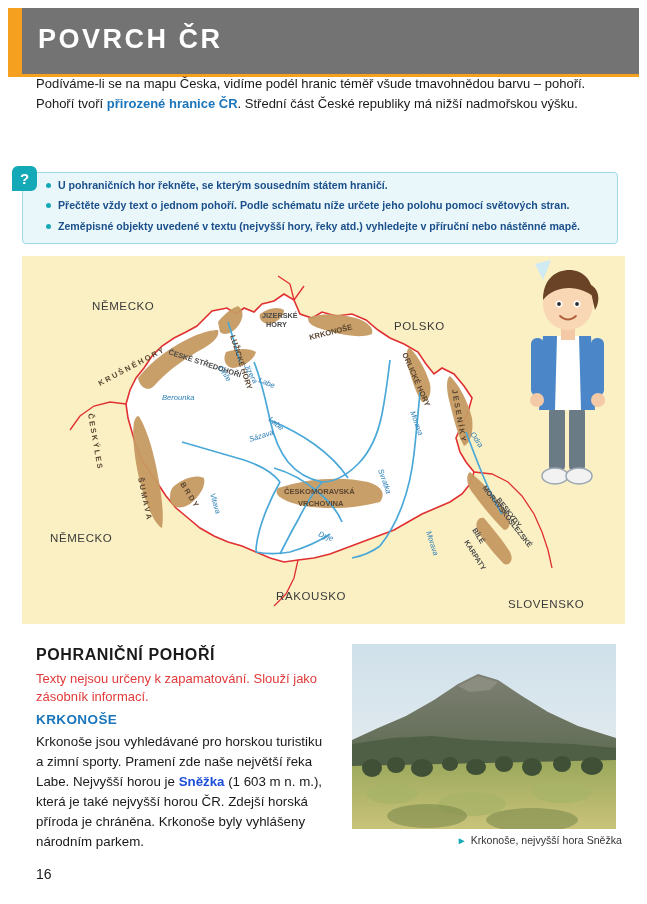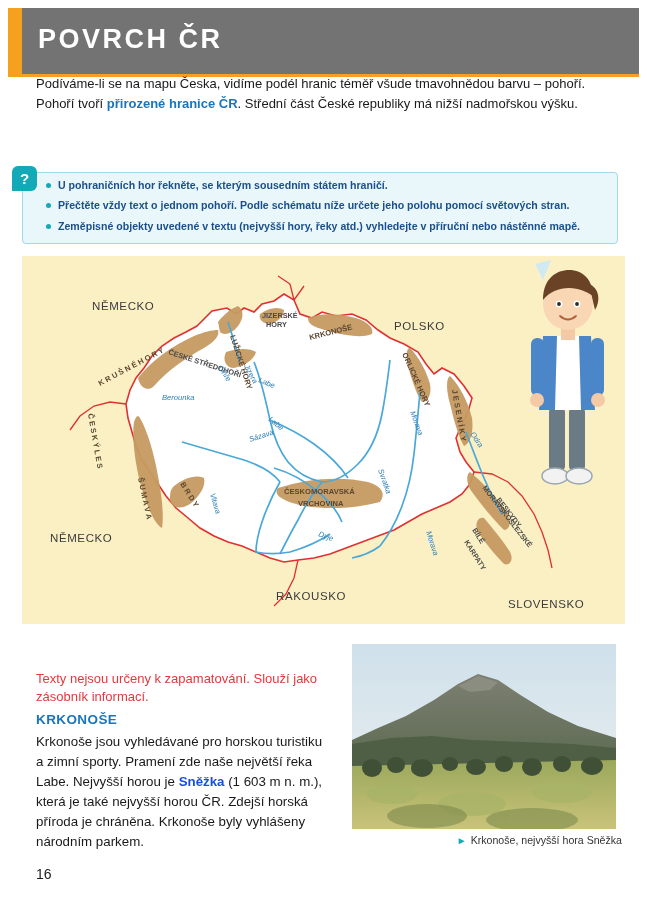"POHRANIČNÍ POHOŘÍ" div.section-title { html: none -> <div>POHRANIČNÍ POHOŘÍ</div> }
